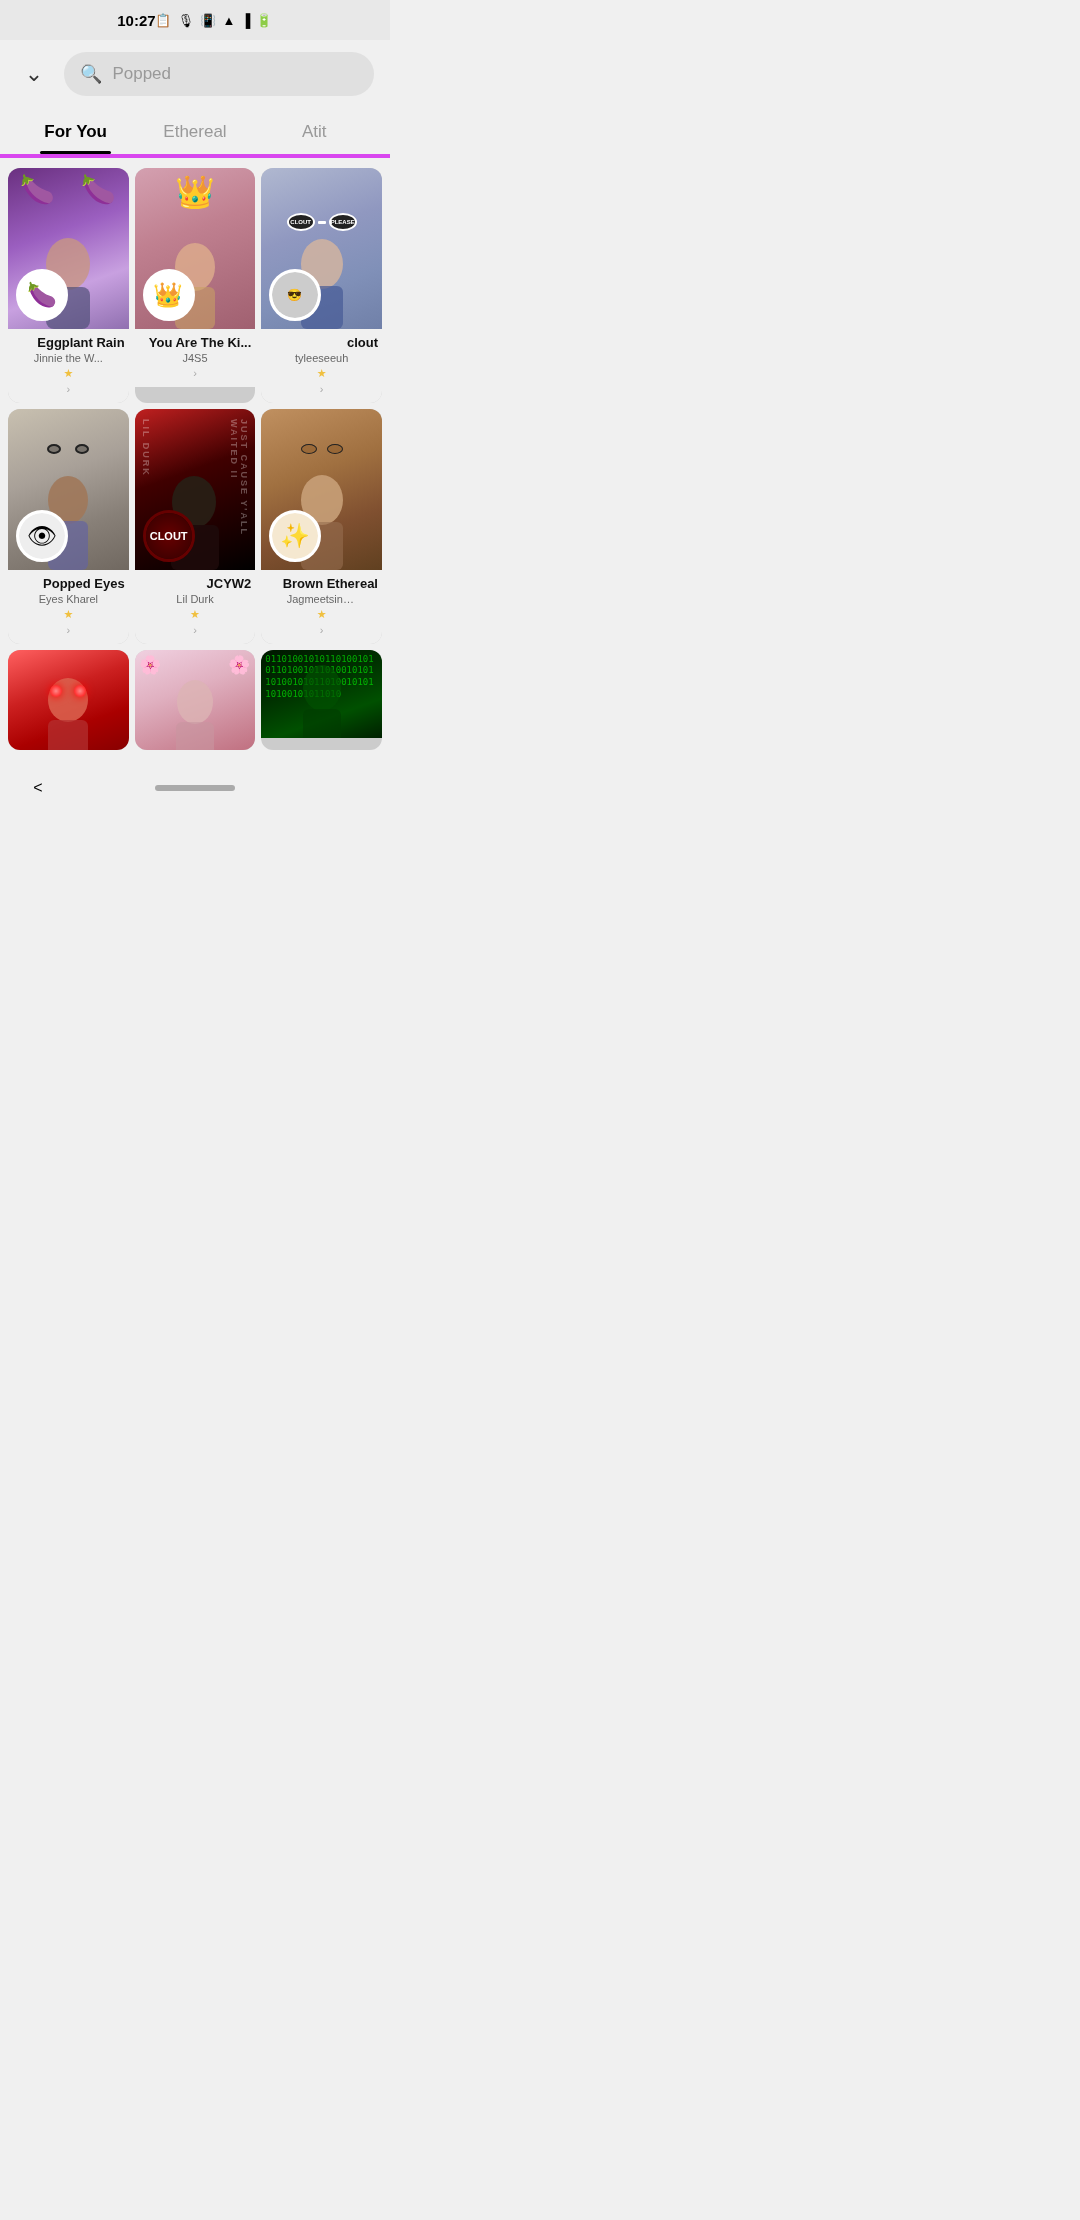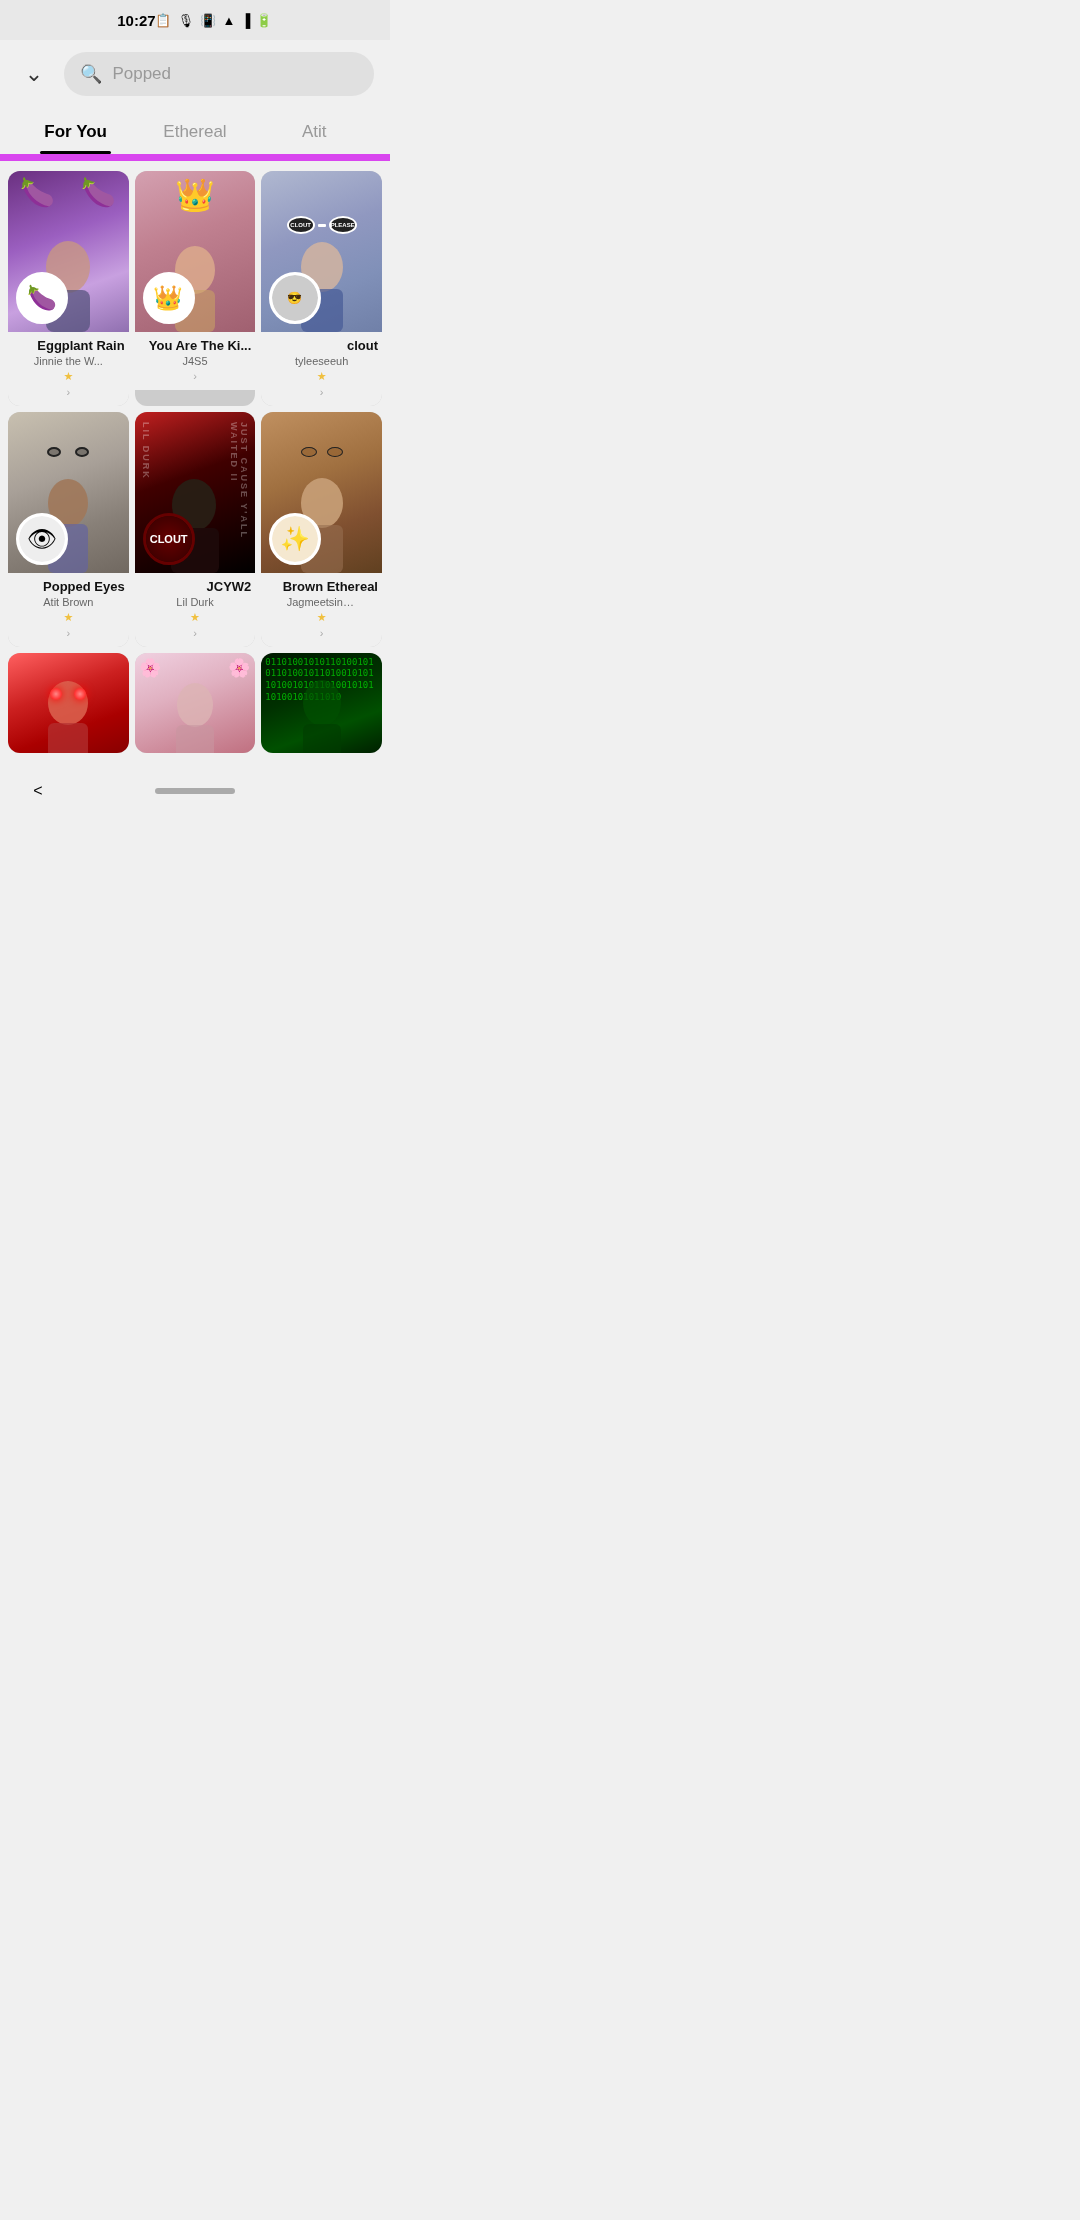"For You" .tabs { border-bottom: 7px solid #d946ef -> 4px solid #d946ef }
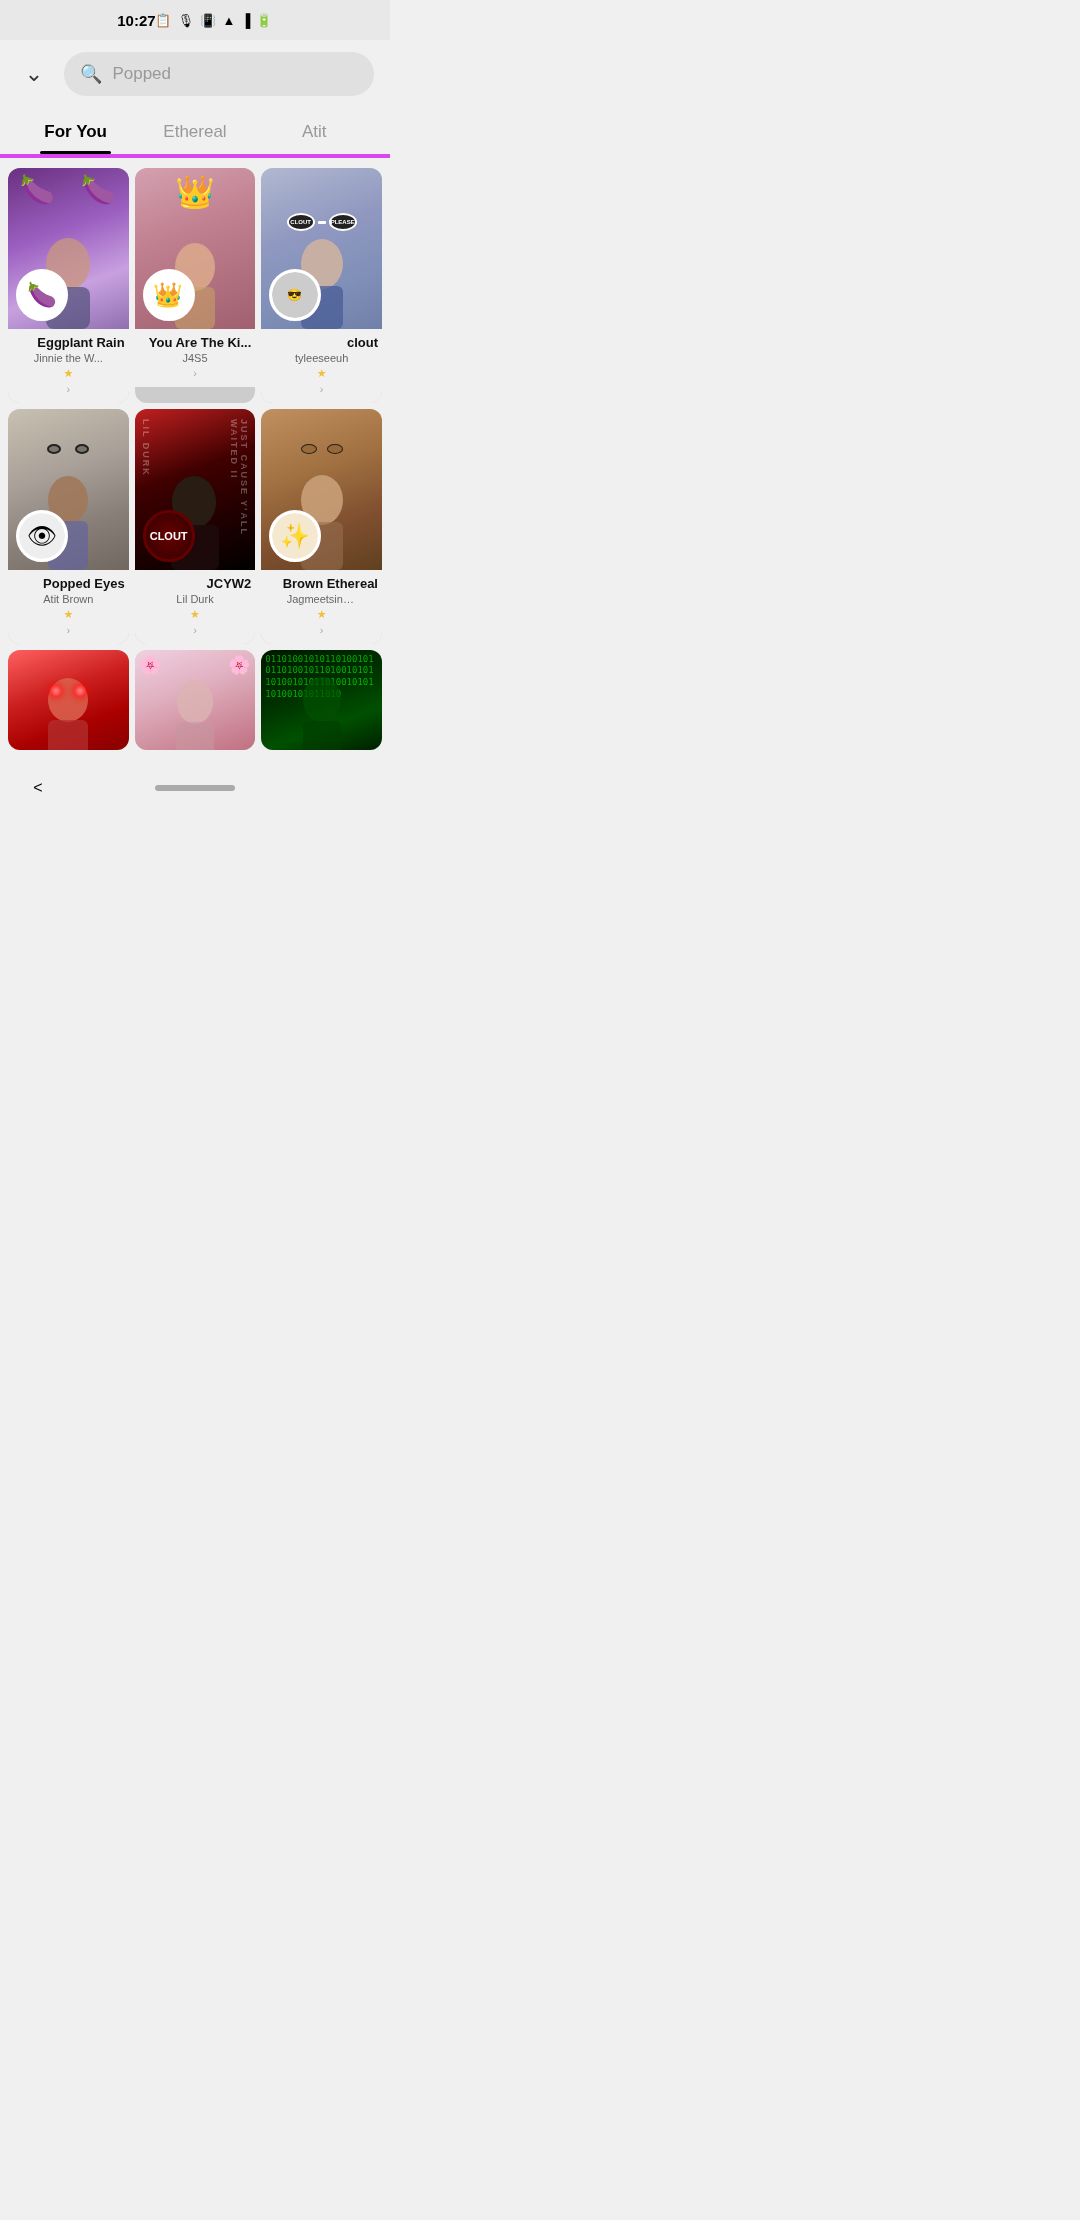"Atit Brown" span.card-author-name { text: Atit Brown -> Eyes Kharel }
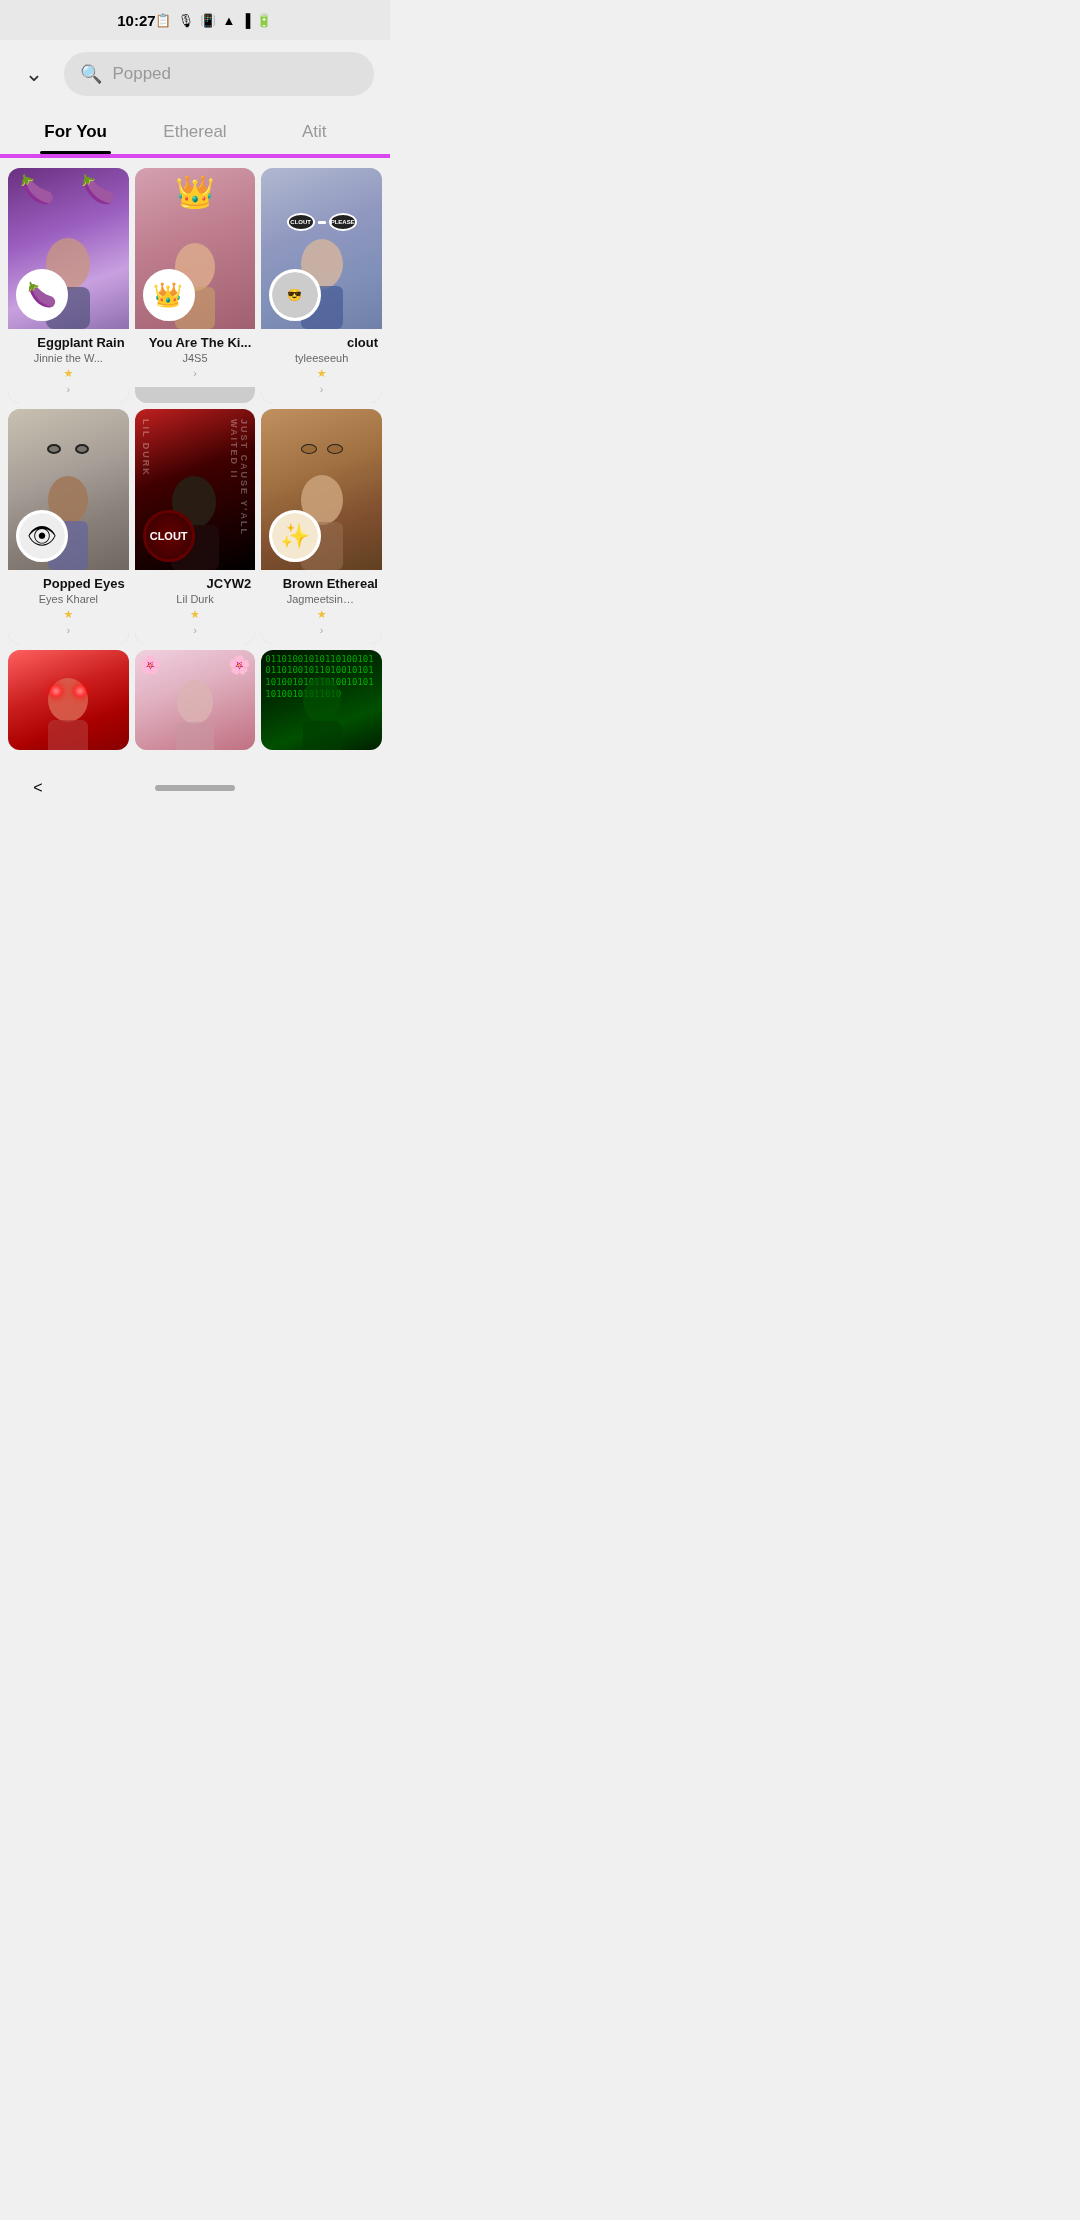"0110100101011010010101101001011010010101" div.card-image { height: 100px -> 88px }
